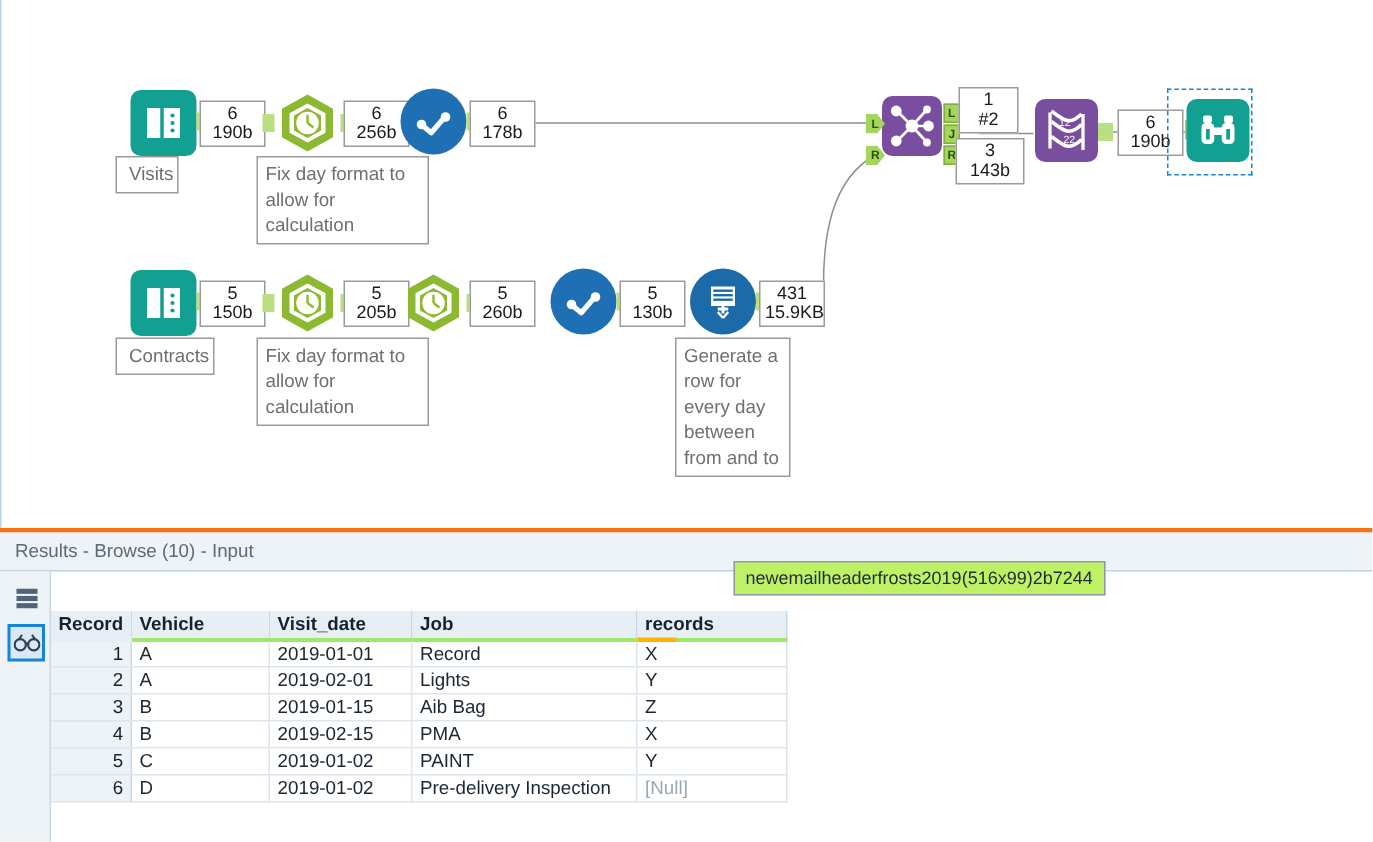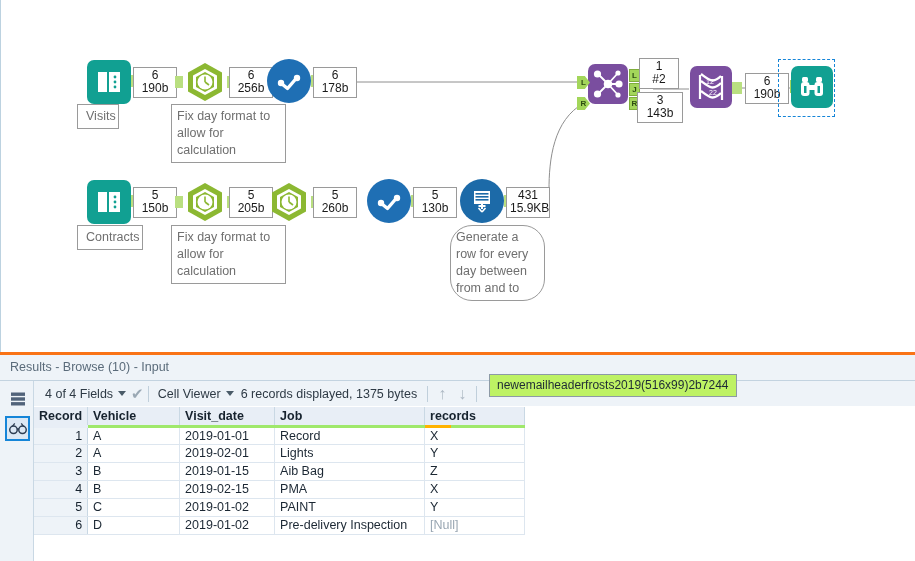"Generate a row for every" div.annot { border-radius: 22px -> none; width: 95px -> 77px }
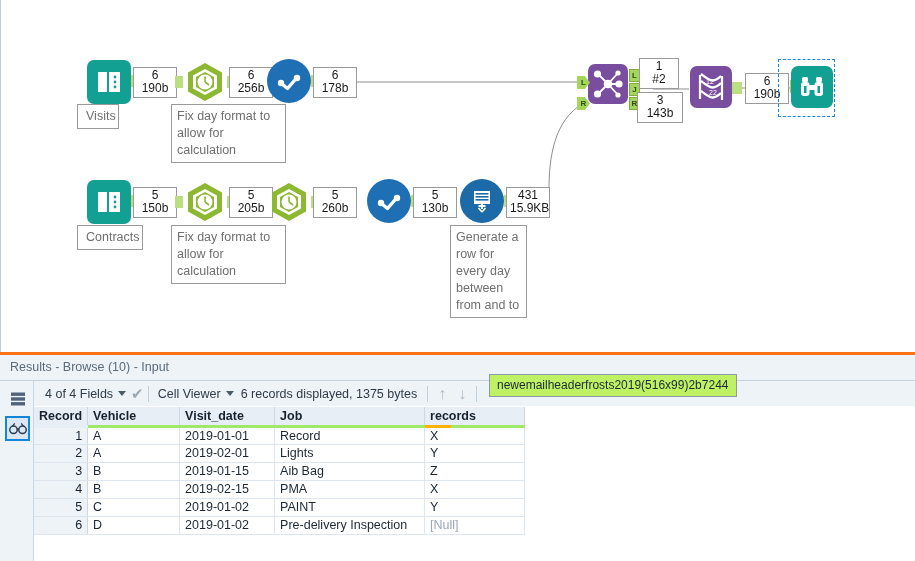"4 of 4 Fields" div { html: <div> <div> <span>4 of 4 Fields</span> <span></span> </div> <span>✔</span> <div></div> <div> <span>Cell Viewer</span> <span></span> </div> <span>6 records displayed, 1375 bytes</span> <div></div> <span>↑</span> <span>↓</span> <div></div> </div> -> none }
